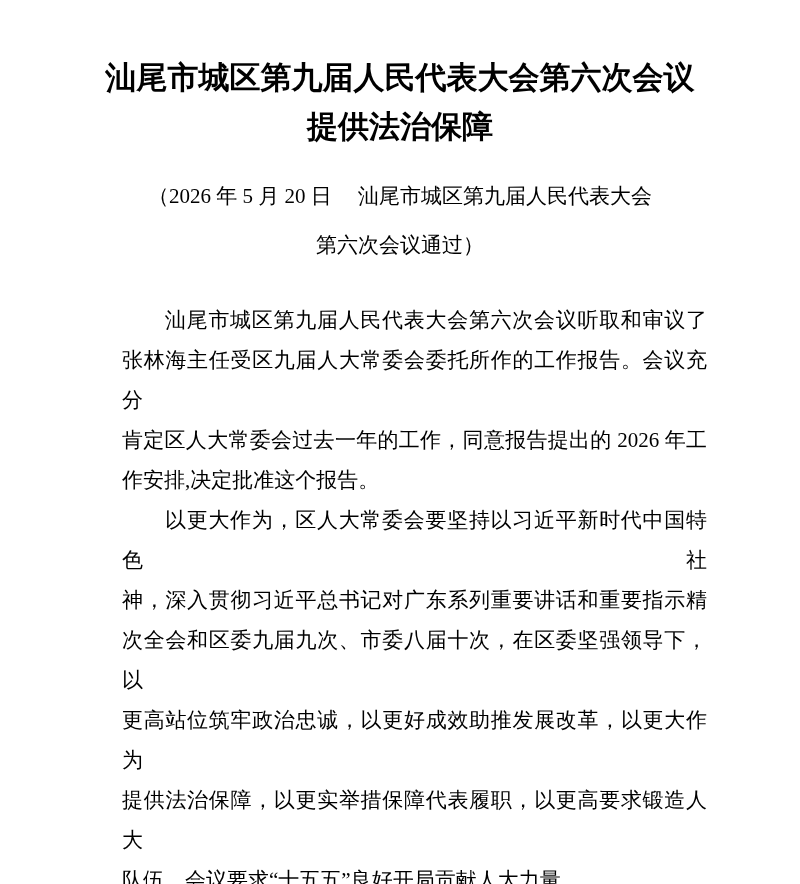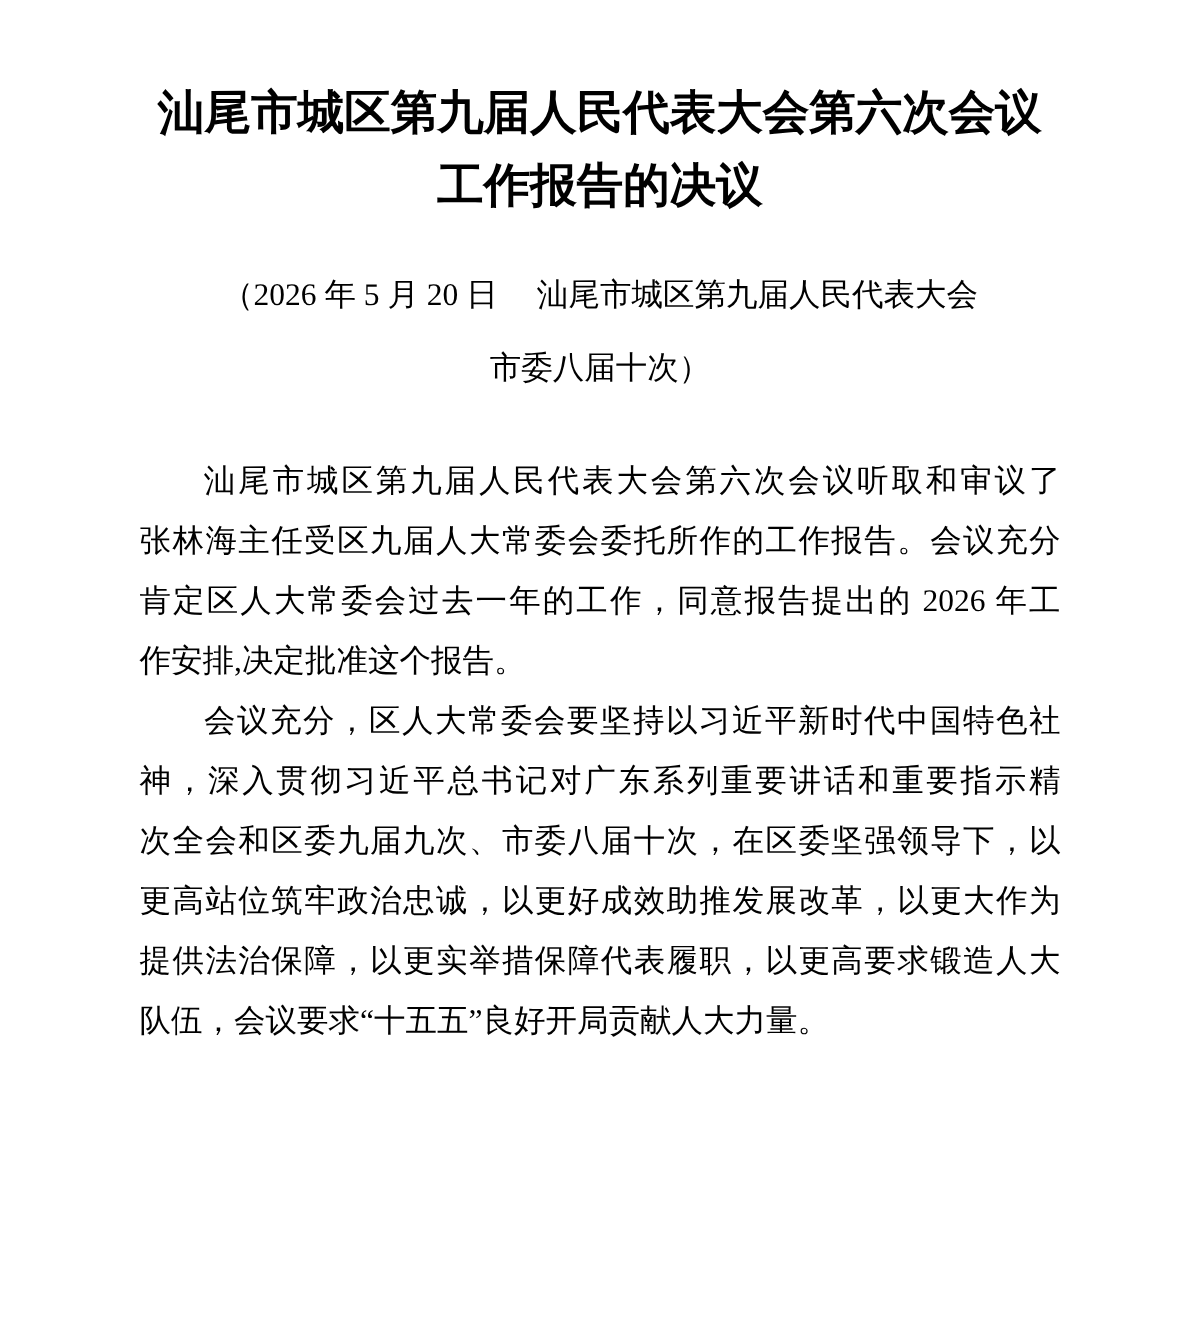"汕尾市城区第九届人民代表大会第六次会议" .title { font-family: Liberation Mono, monospace -> Liberation Sans, sans-serif }
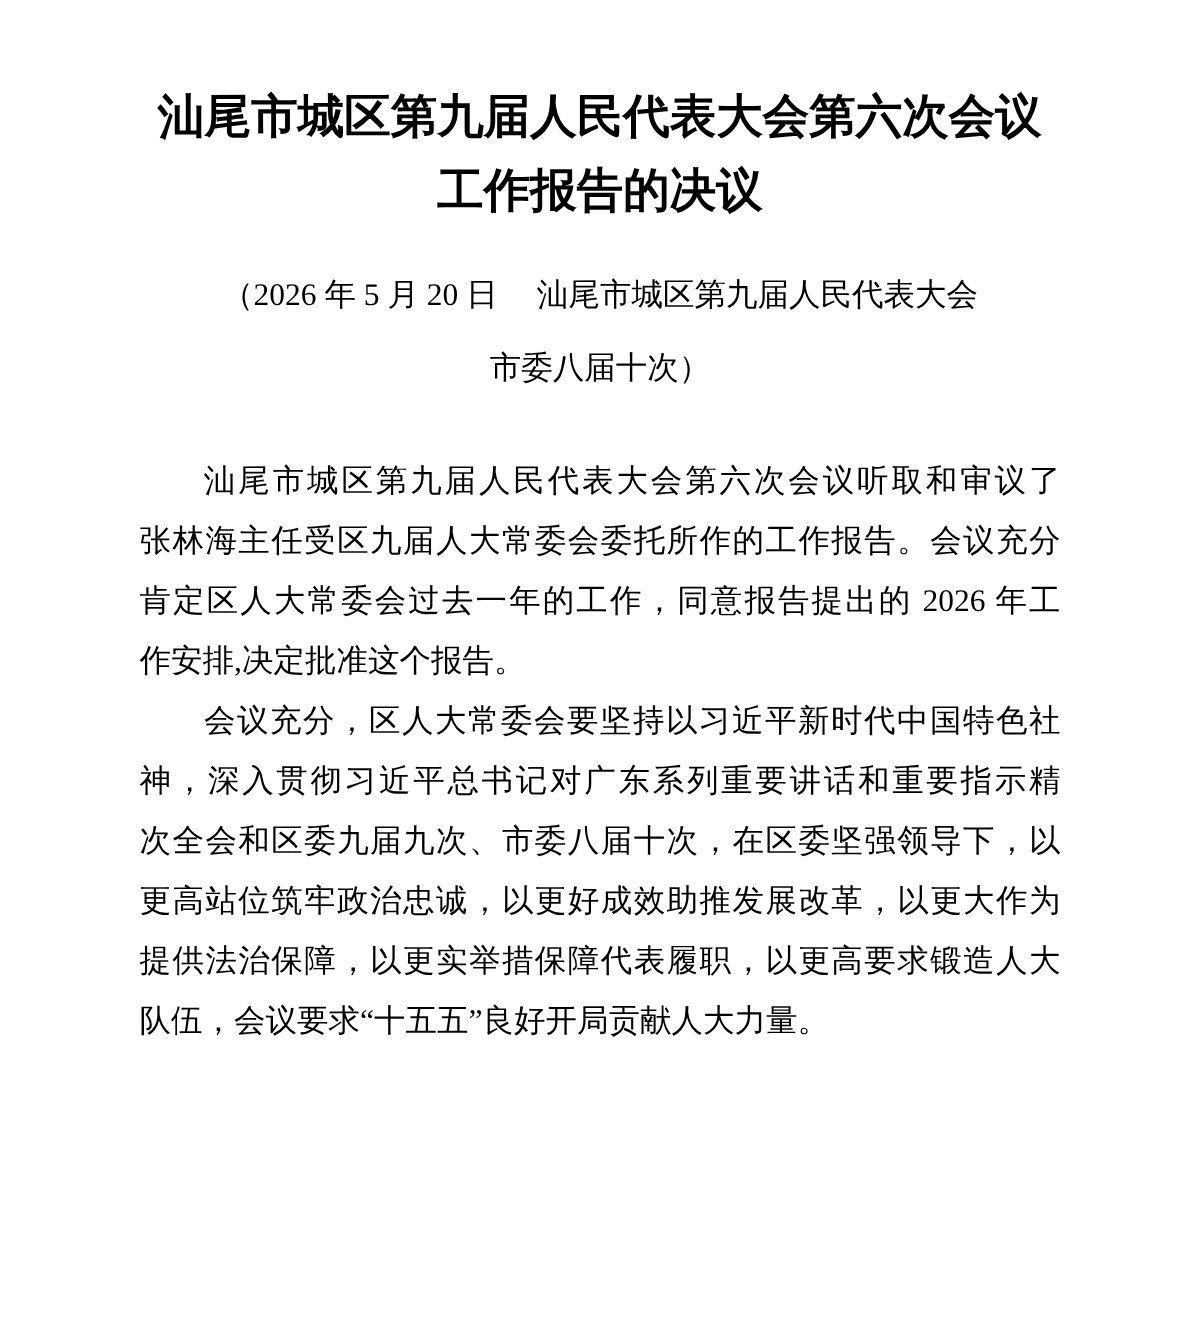"工作报告的决议" div.title-line { text: 工作报告的决议 -> 提供法治保障 }
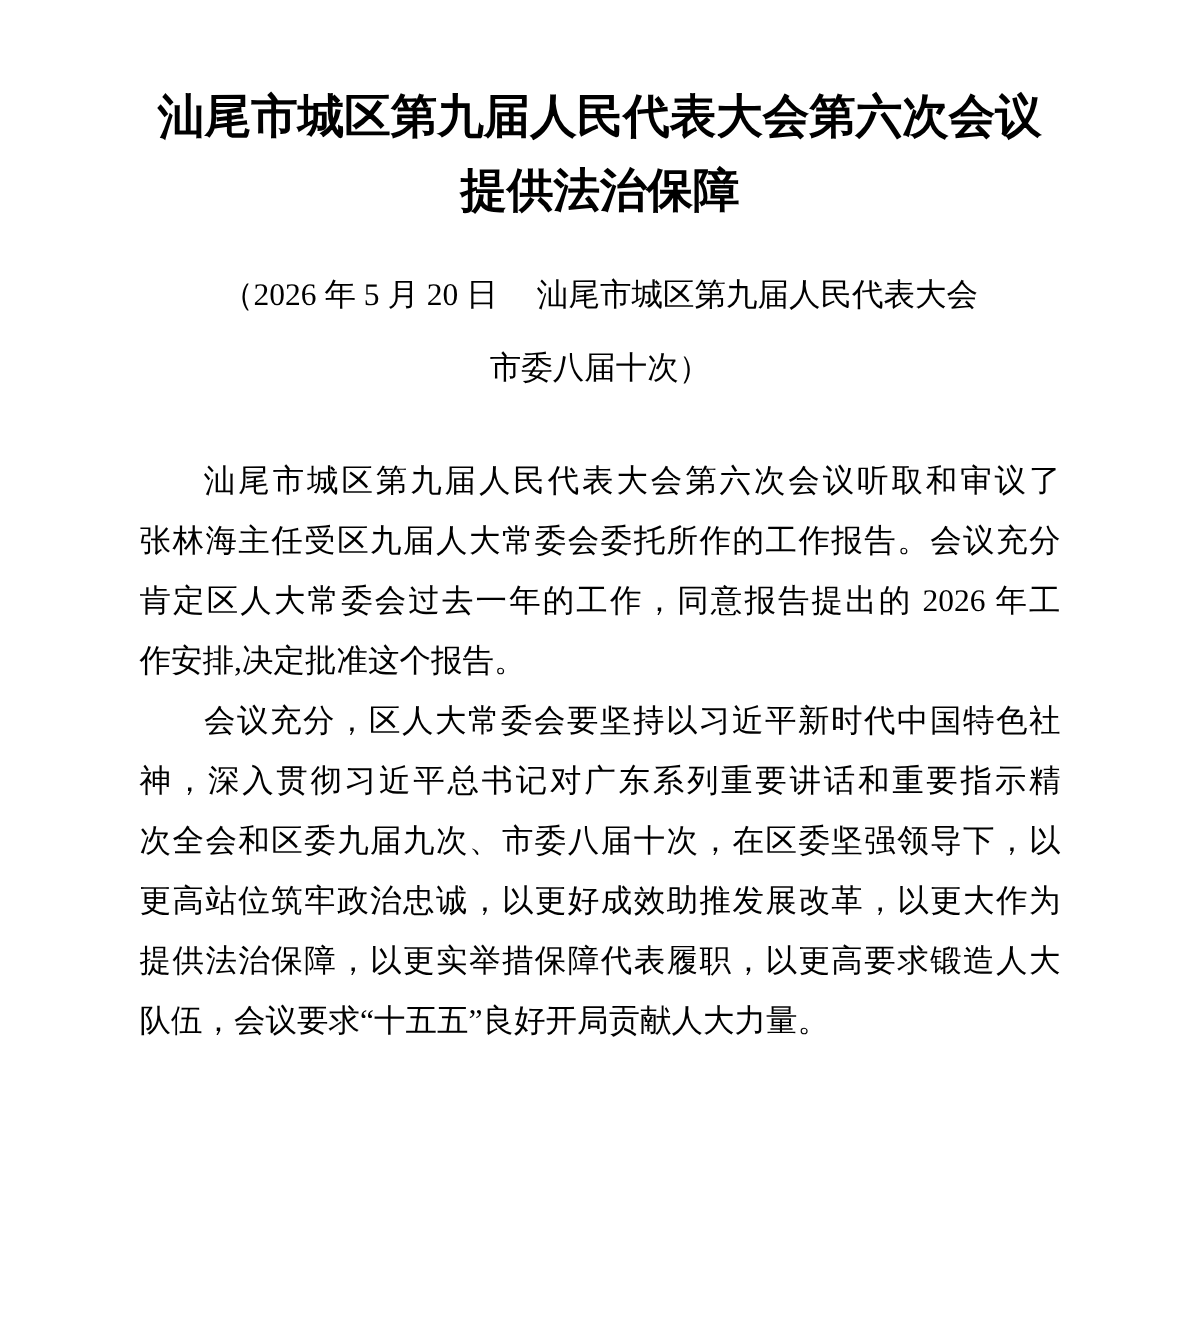"市委八届十次）" div { text: 市委八届十次 -> 第六次会议通过 }
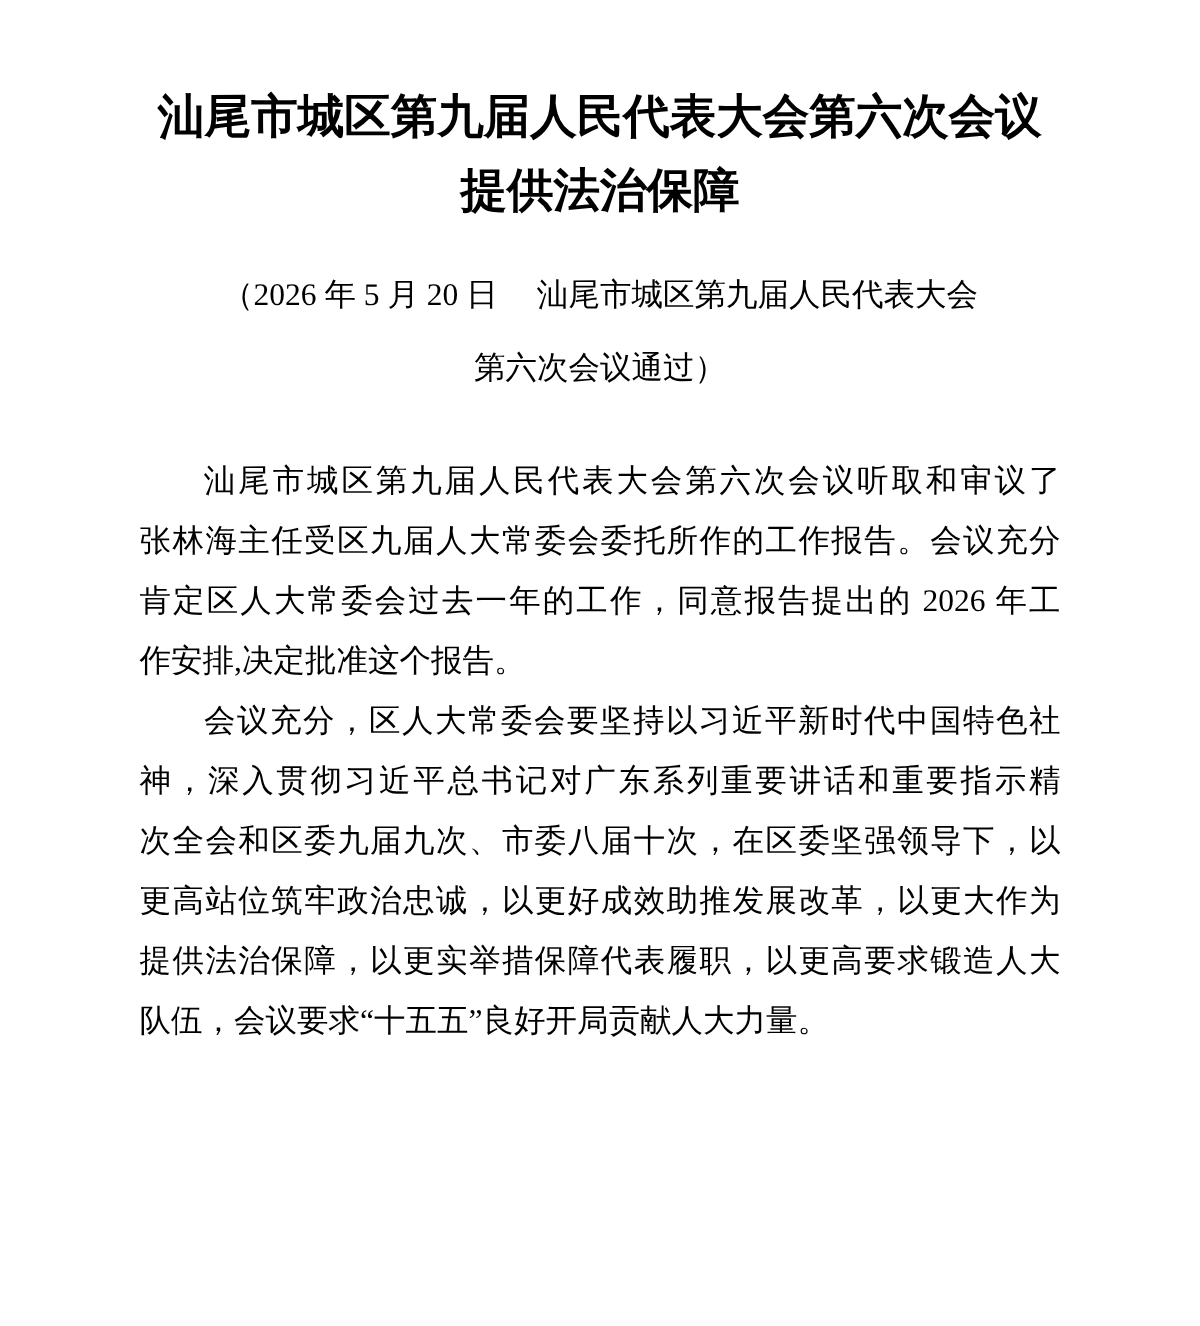"汕尾市城区第九届人民代表大会第六次会议听取和审议了" .bline { margin-left: none -> 29px }
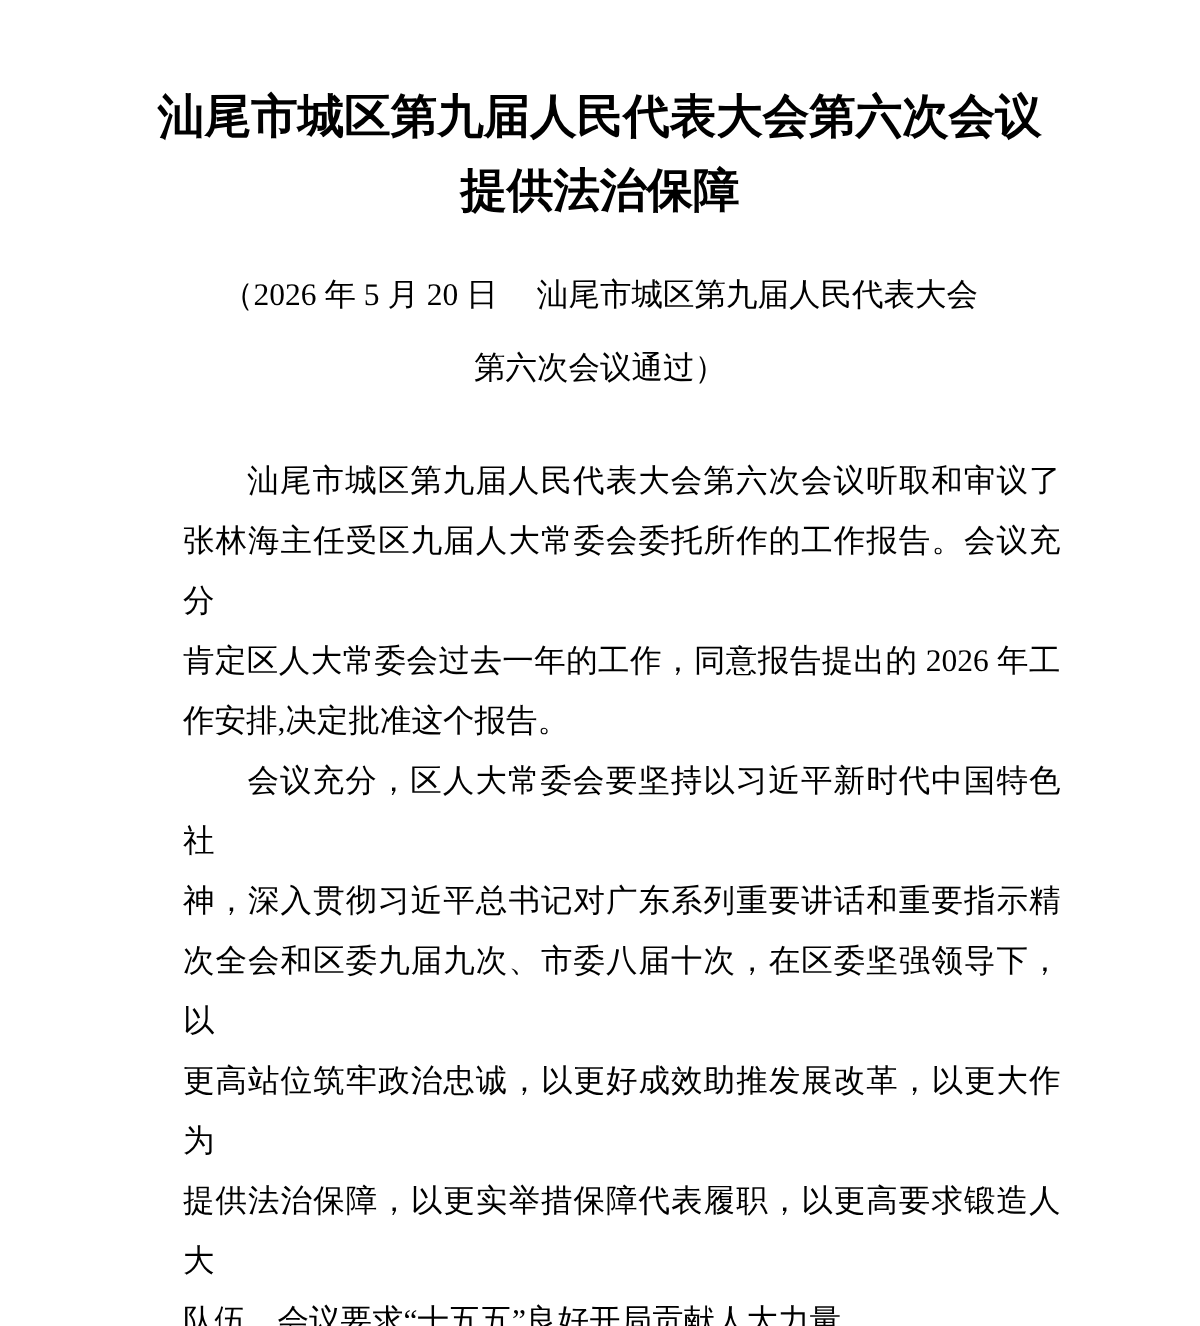"会议充分，区人大常委会要坚持以习近平新时代中国特色社" div.bline { text: 会议充分 -> 以更大作为 }
